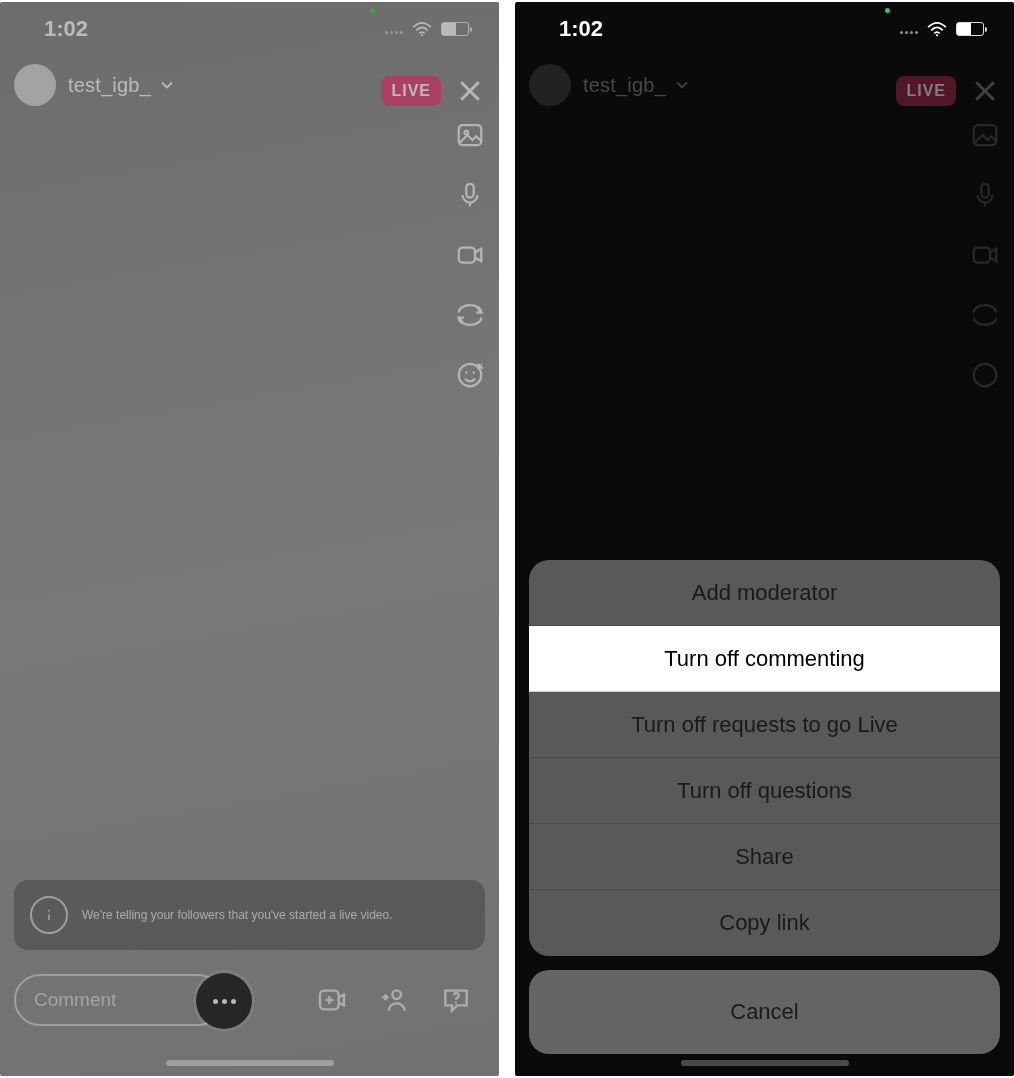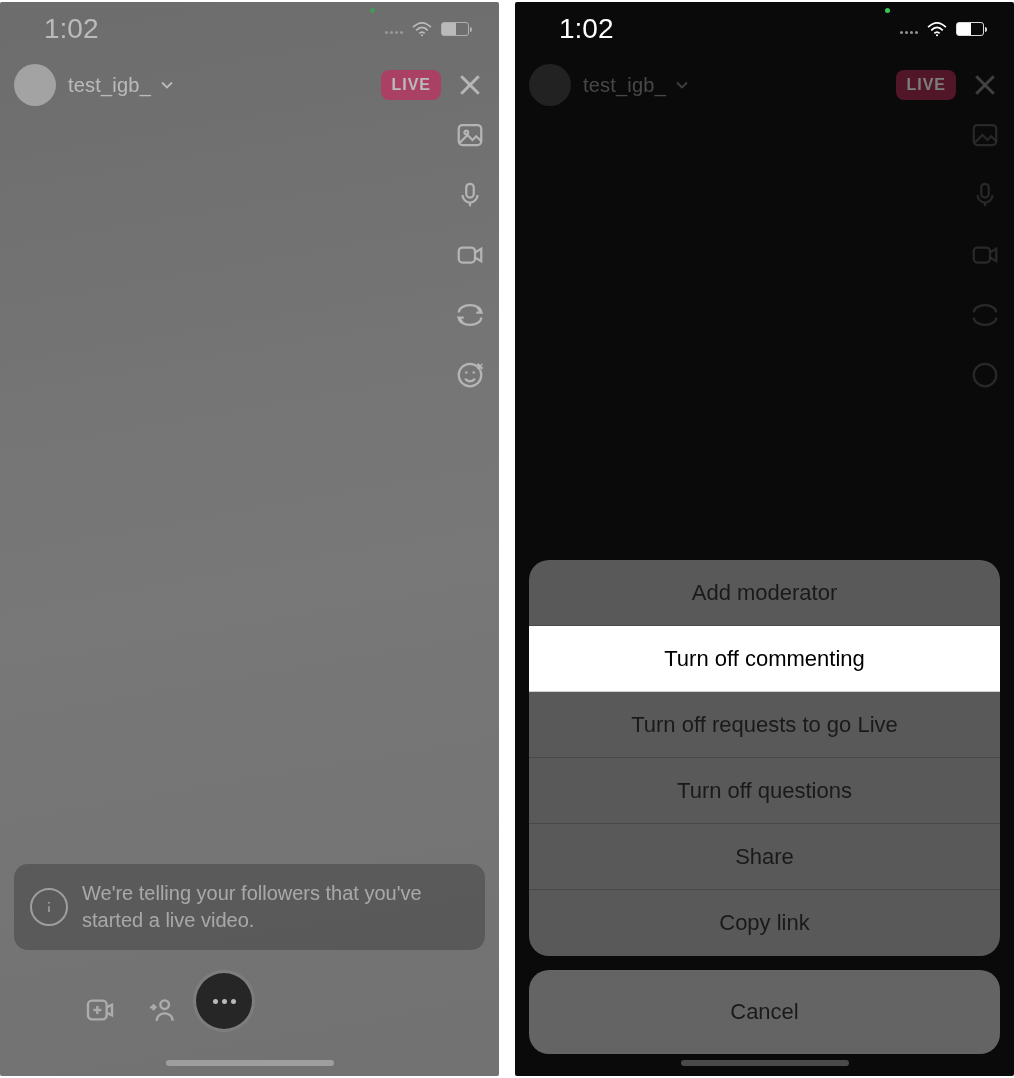"1:02" .status-time { font-size: 28px -> 22px; font-weight: 400 -> 700 }
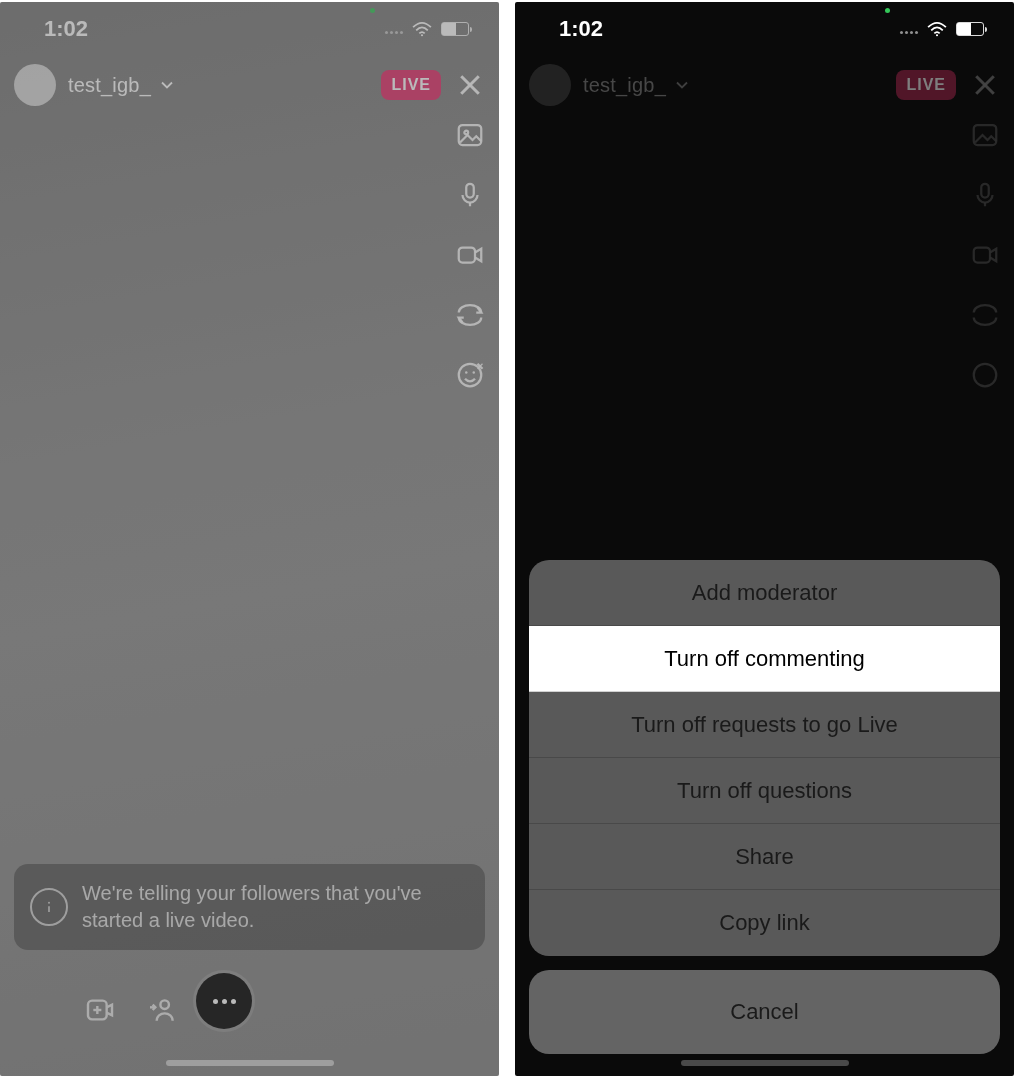"test_igb_" .live-header { align-items: center -> flex-end }
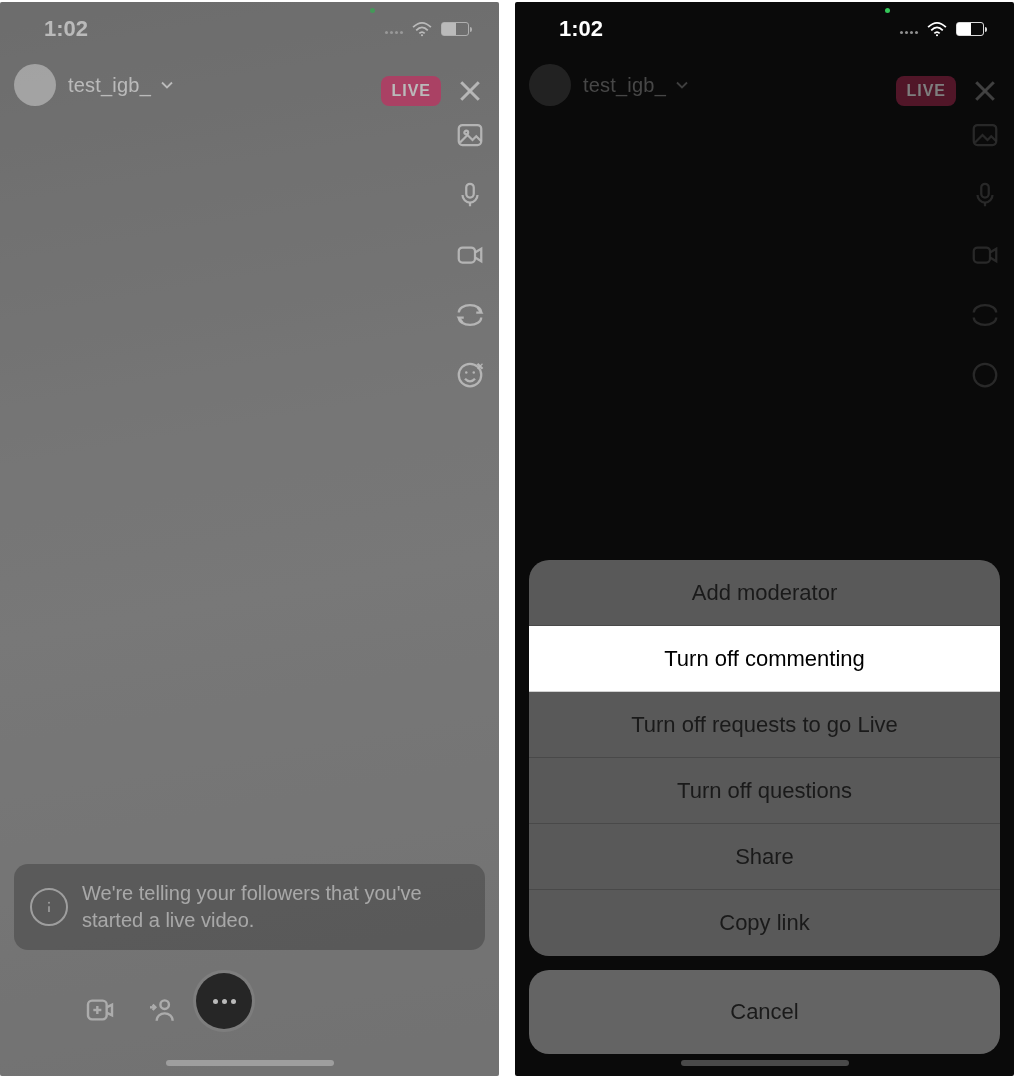"We're telling your followers that" .info-text { font-size: 20px -> 12px }
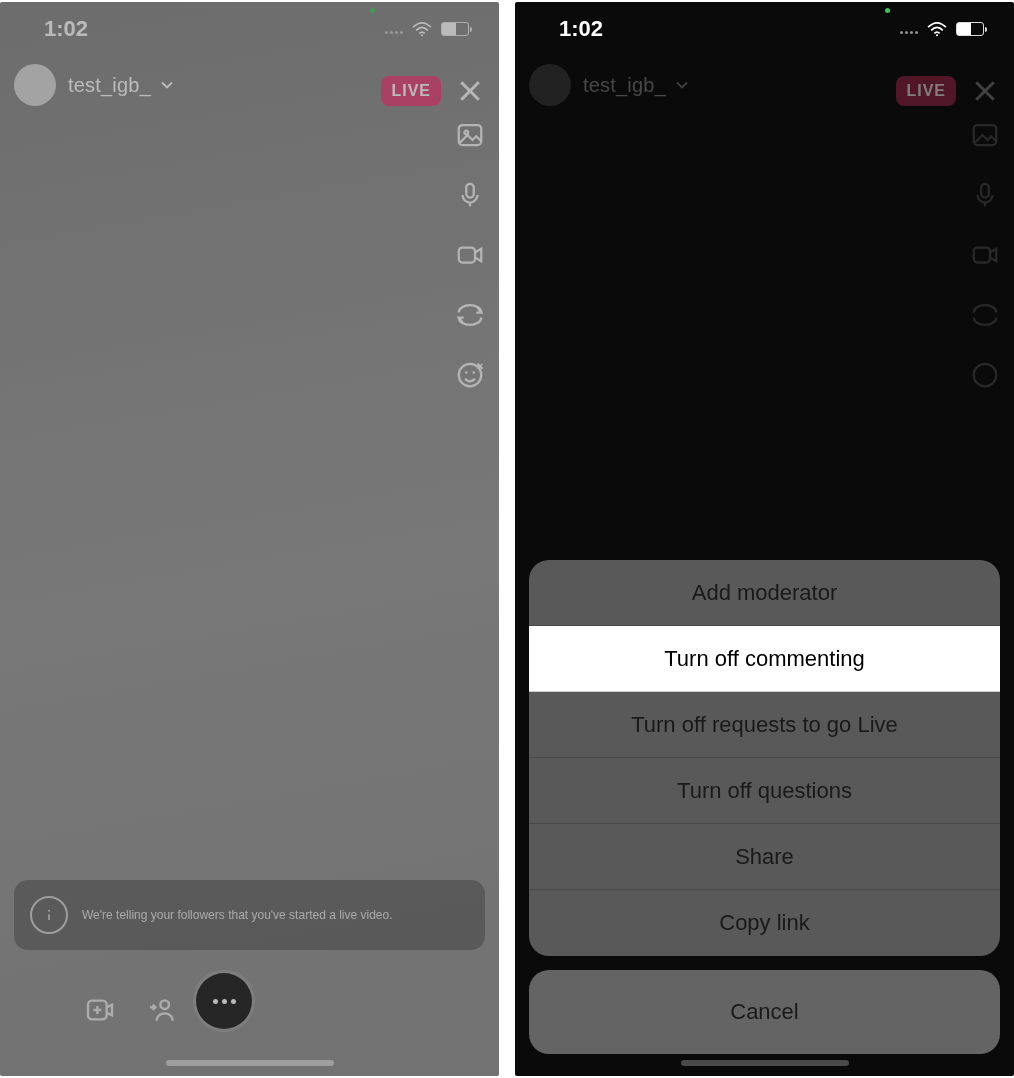"Comment" div.comment-pill { html: none -> <div> <span>Comment</span> </div> }
